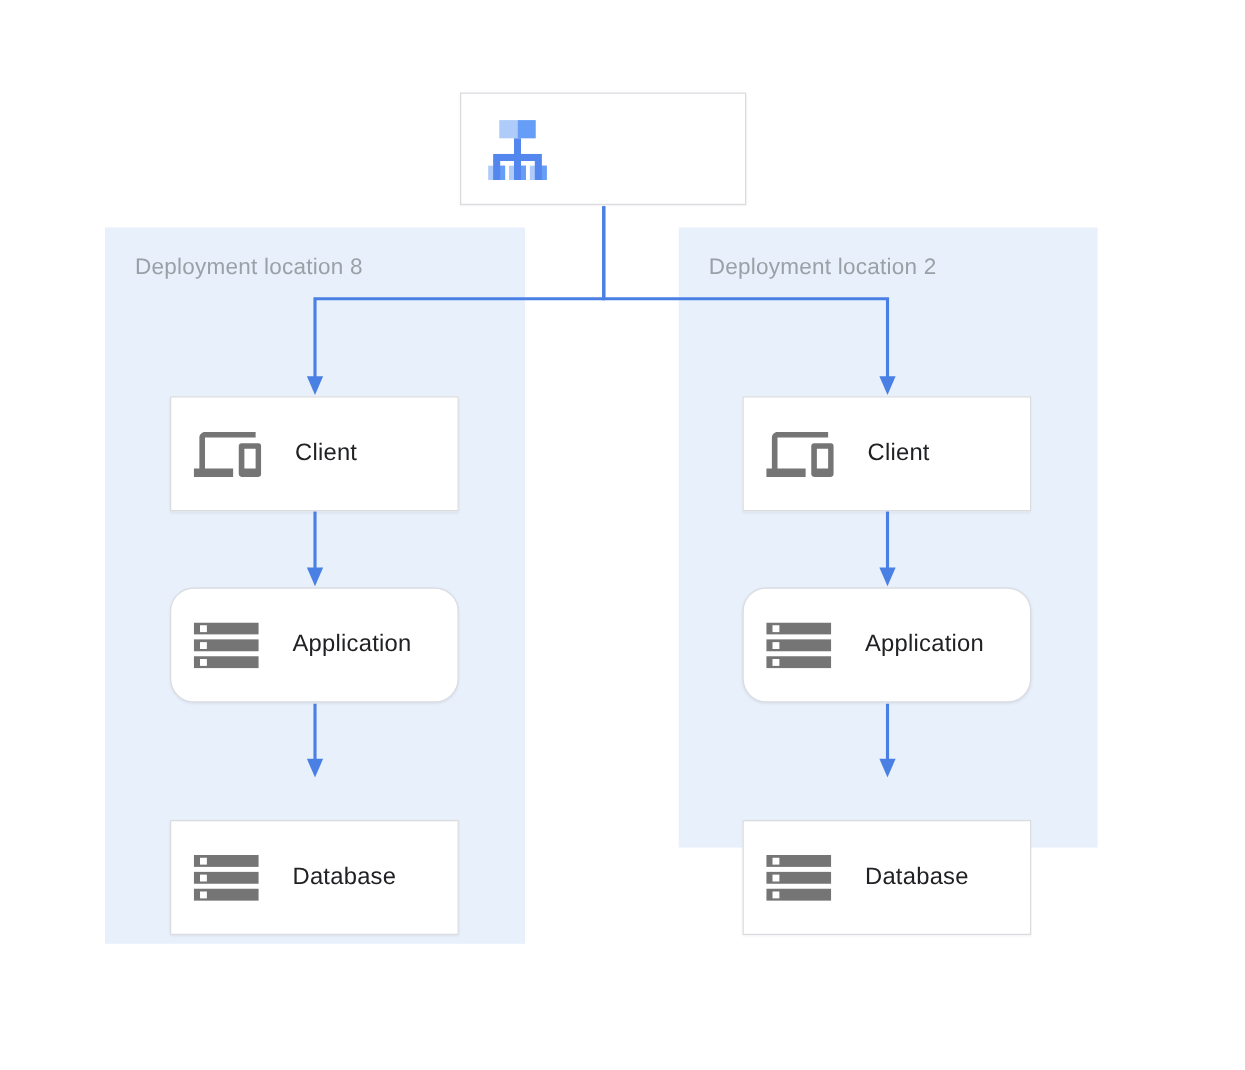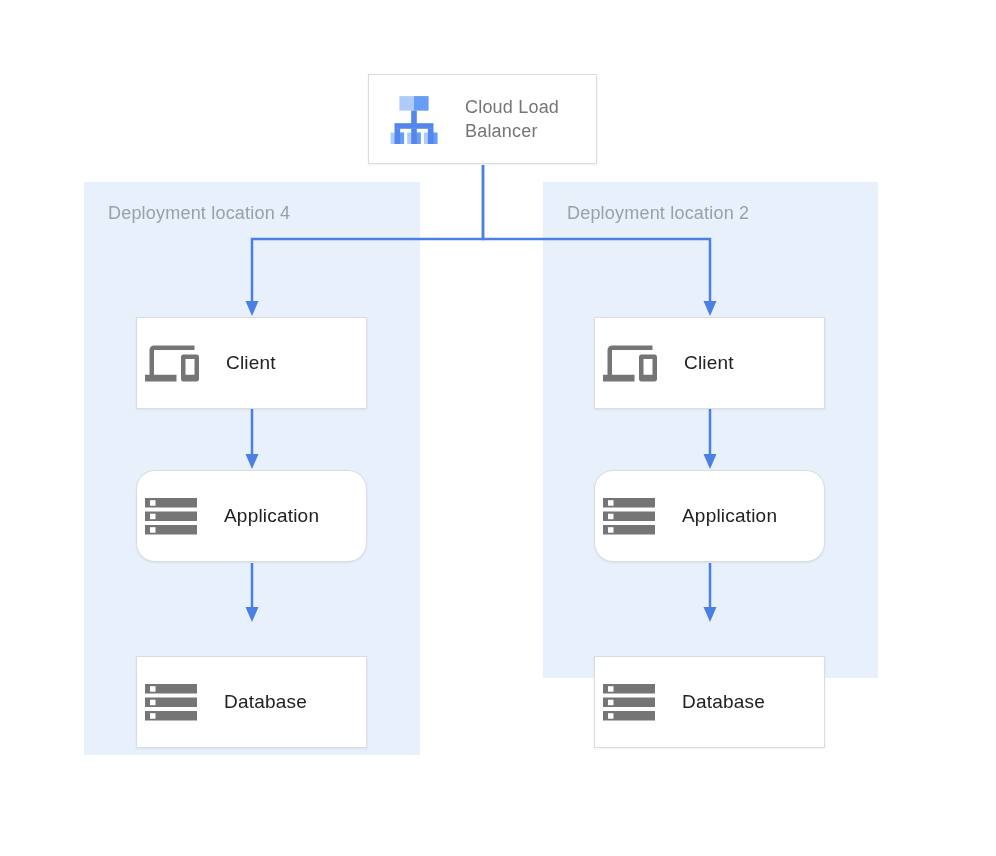"Cloud Load Balancer" span.lb-label { html: <span>Cloud Load Balancer</span> -> none }
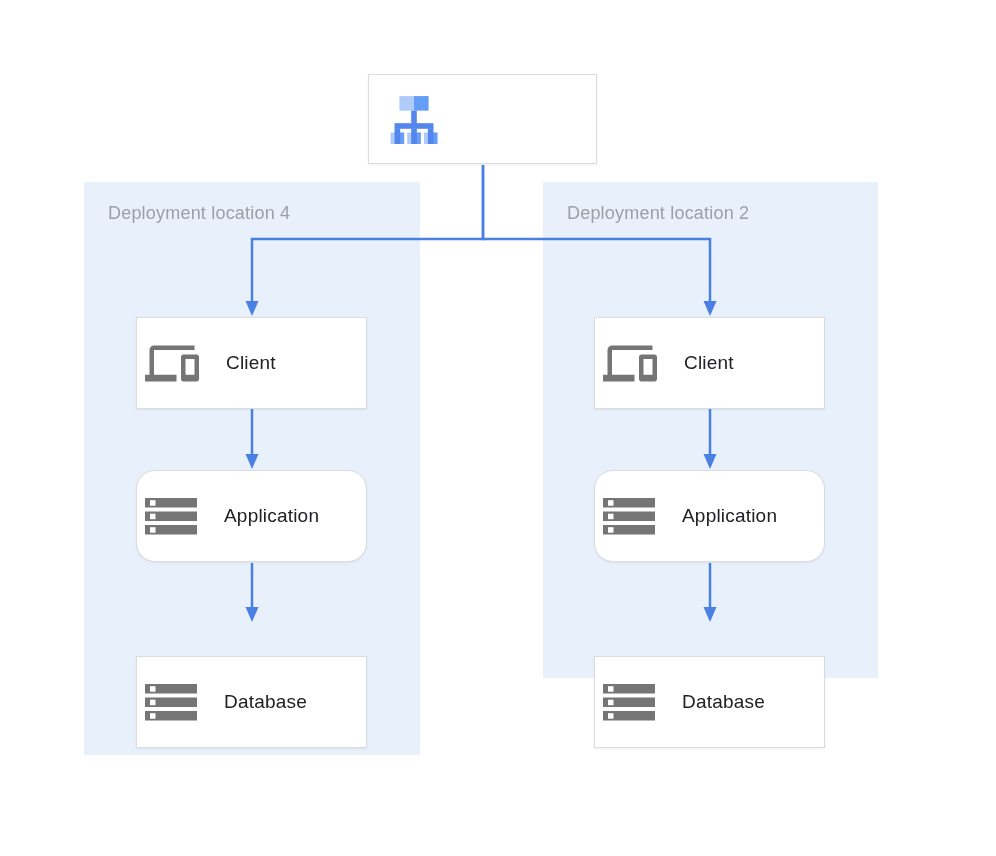"Deployment location 4" div.region-label { text: 4 -> 8 }
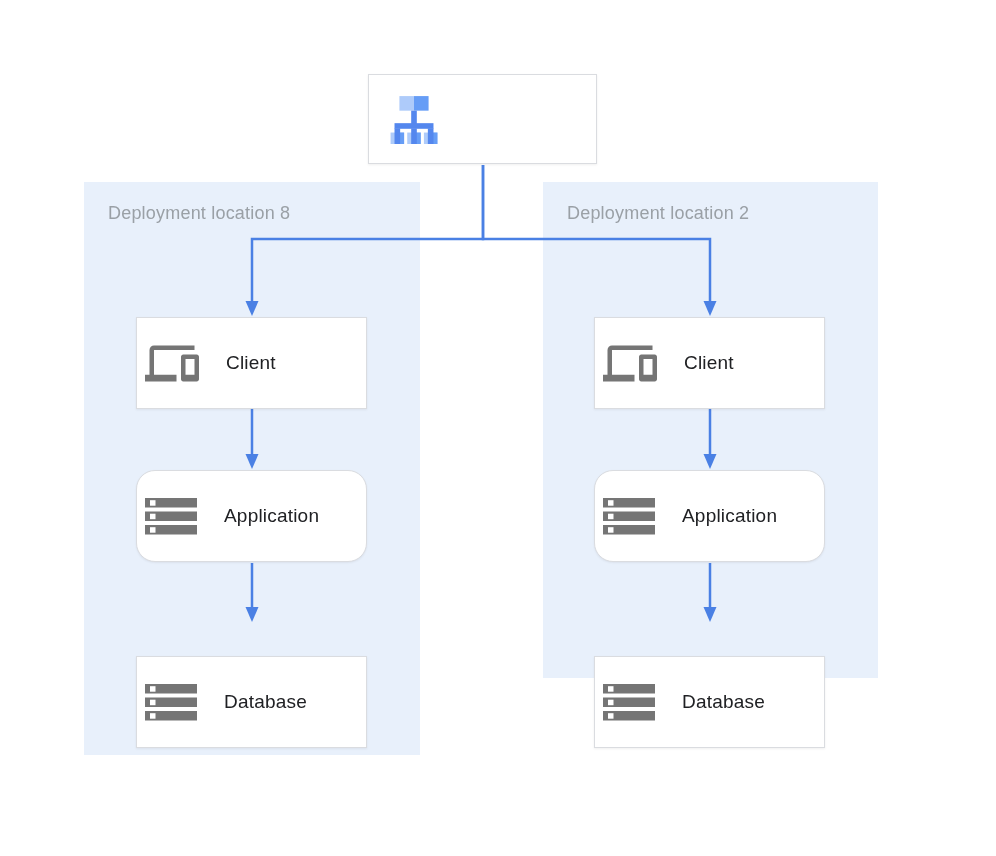"Client" .node { padding-left: 8px -> 18px }
